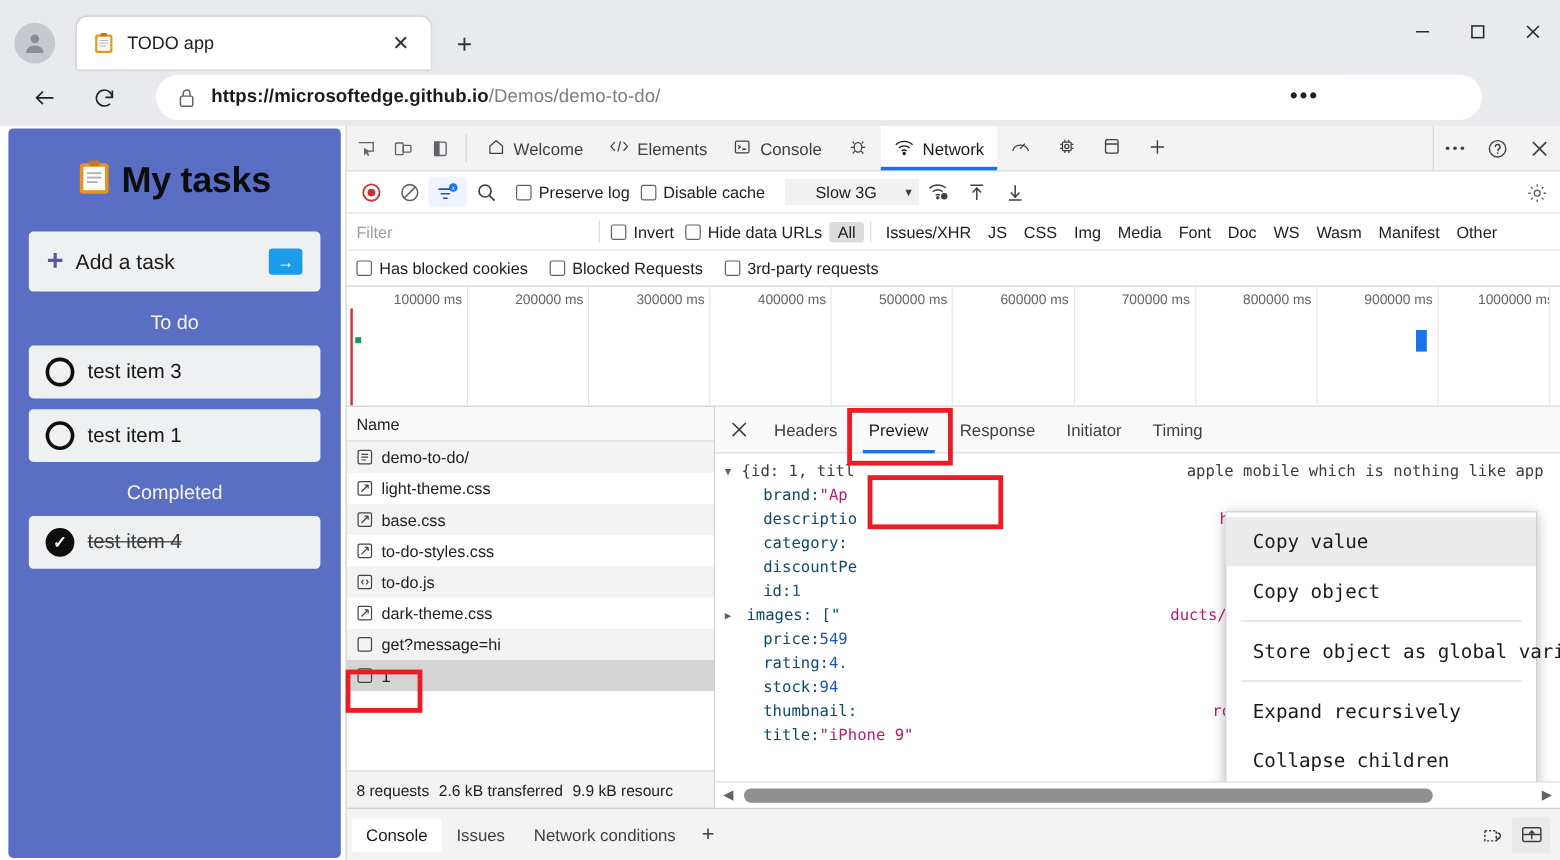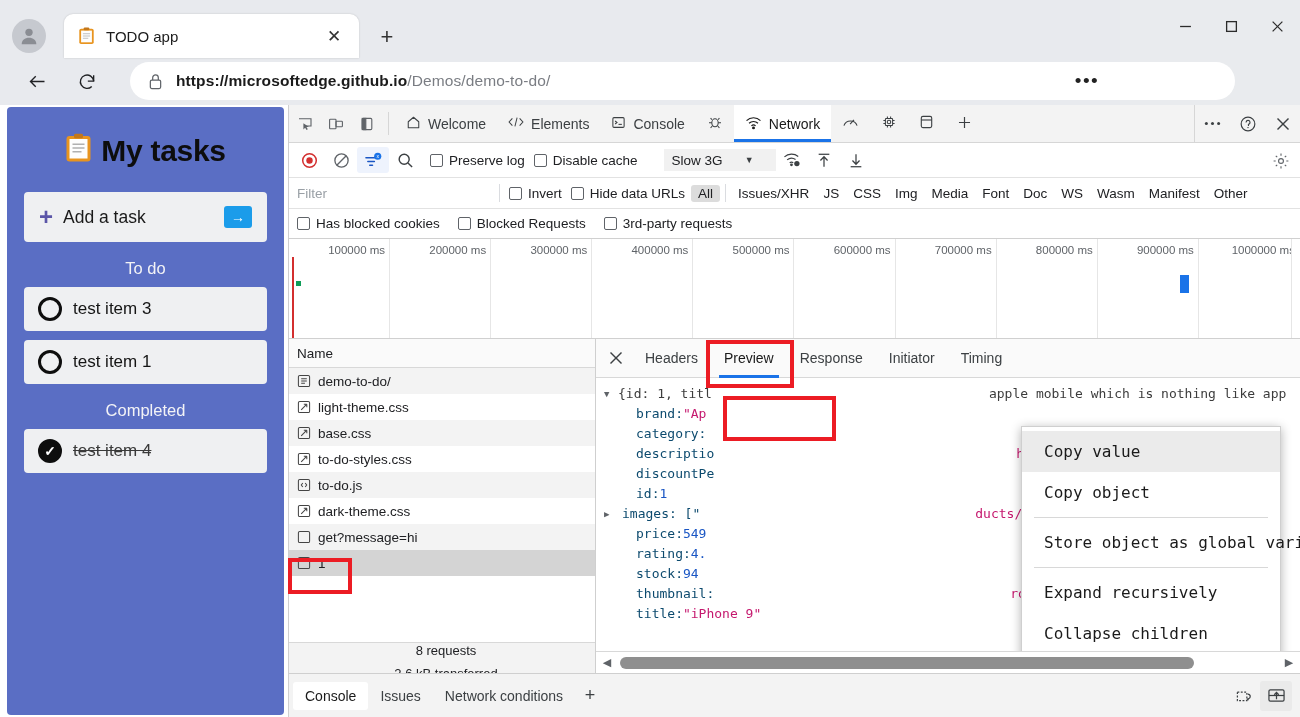"Slow 3G" .throttle { justify-content: none -> flex-end; margin-left: 26px -> 16px }
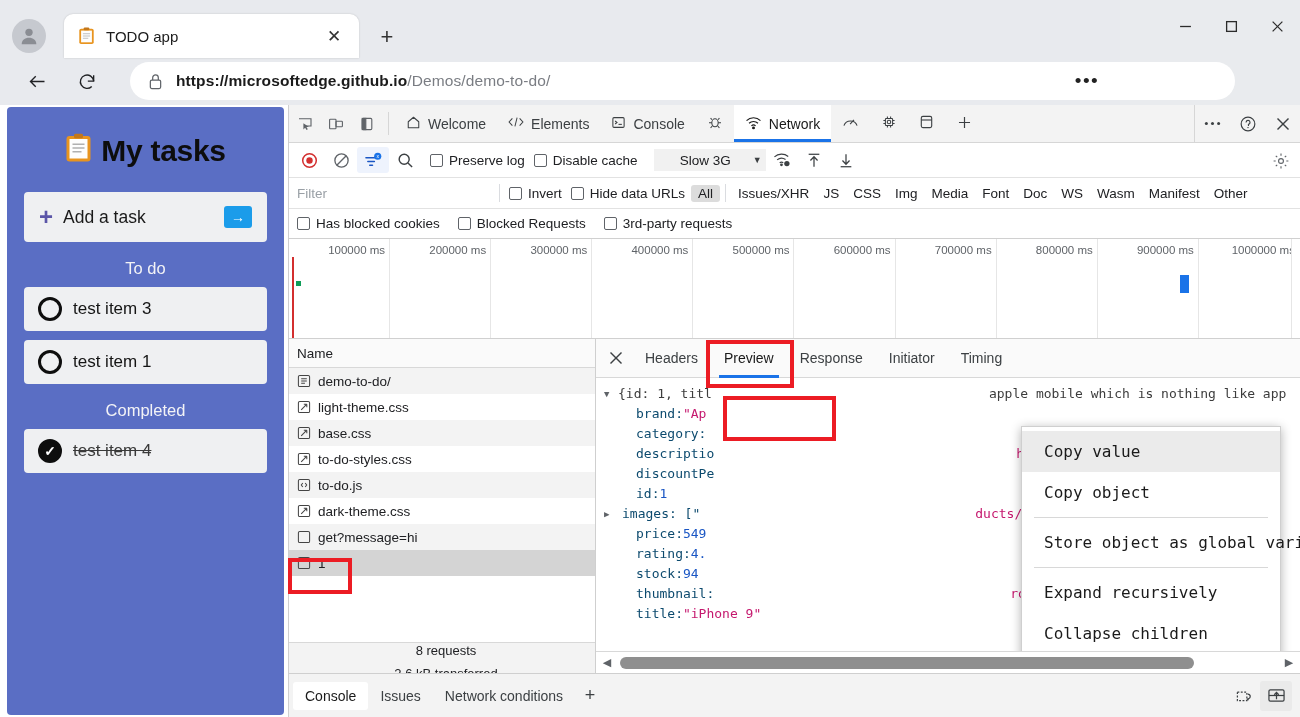"category:" div.jline { order: before "descriptio" -> after "descriptio" }
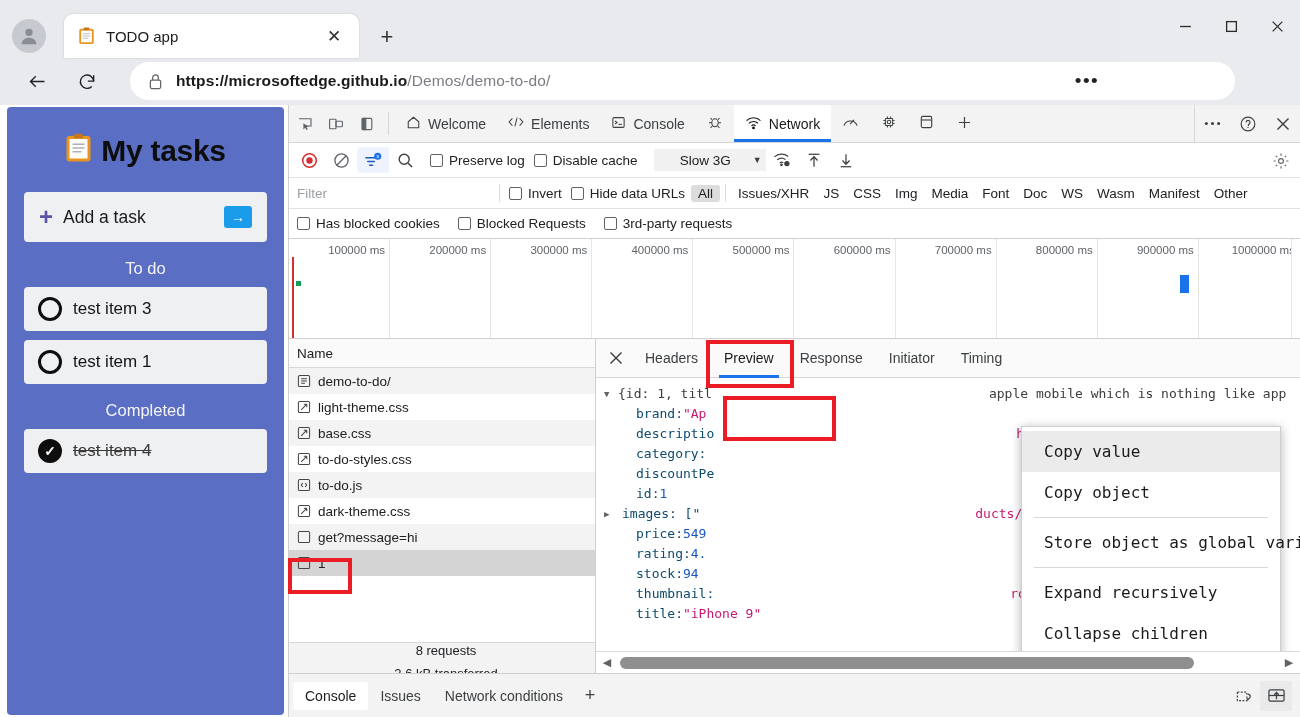"8 requests" .req-footer { flex-direction: column -> none }
